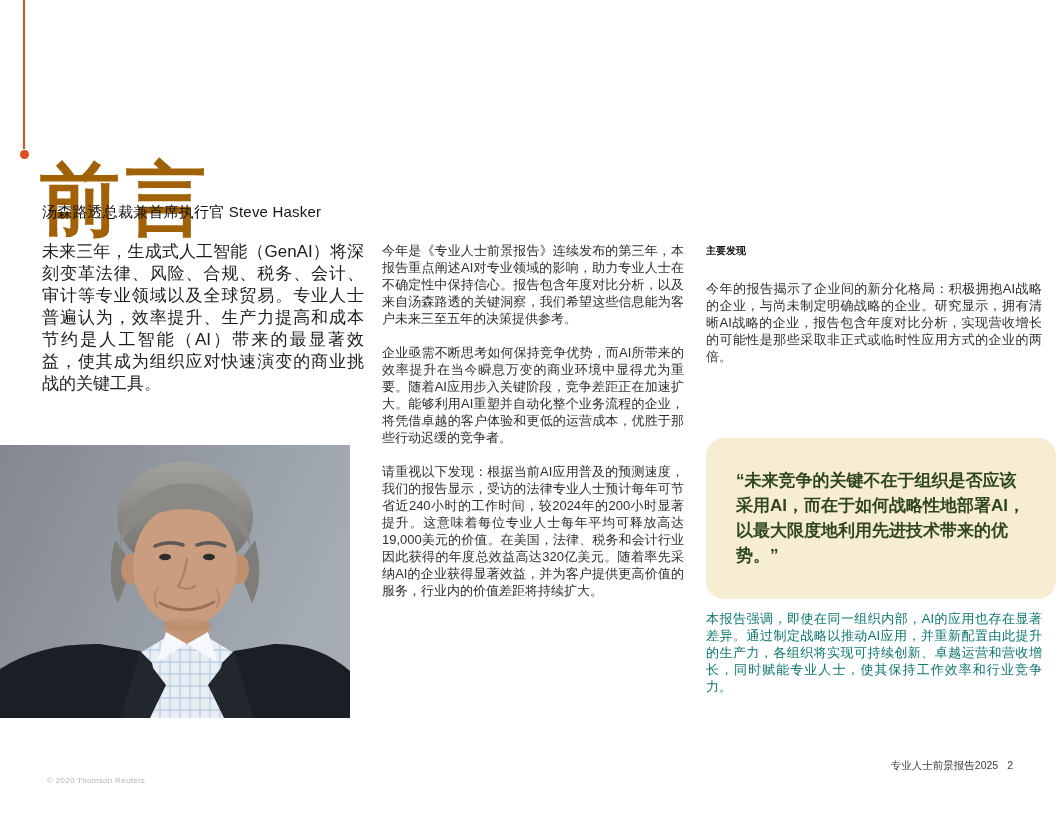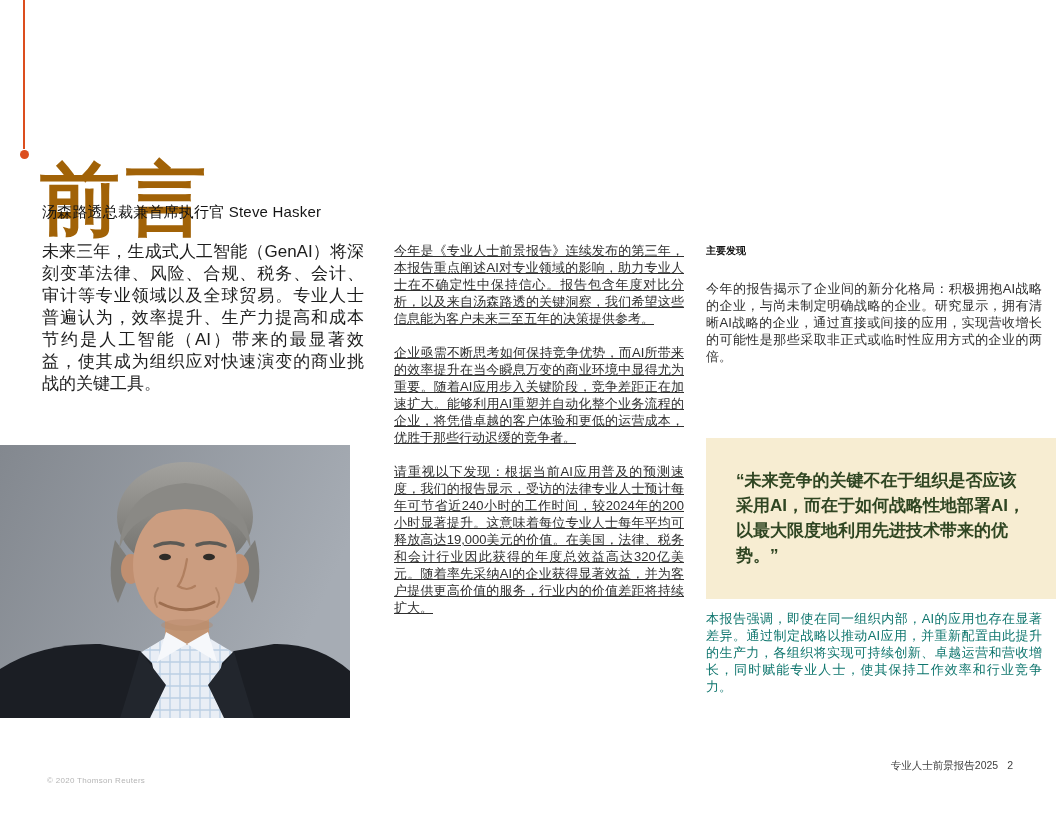"今年是《专业人士前景报告》连续发布的第三年，本报告重点阐述AI对专业领域的影响，" .col-mid p { margin: 0 0 17px 16px -> 0 0 17px 4px; text-decoration: underline -> none }
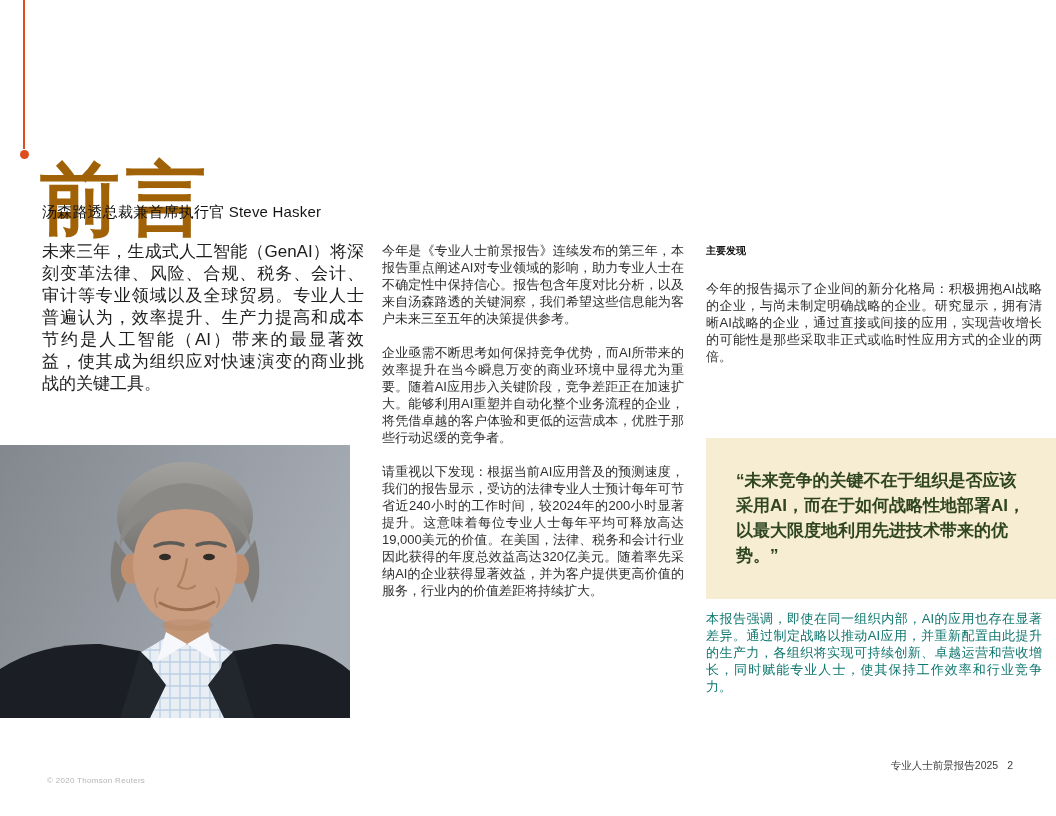"今年的报告揭示了企业间的新分化格局：积极拥抱AI战略的企业，与尚未制定明确战略的" p { text: 通过直接或间接的应用 -> 报告包含年度对比分析 }
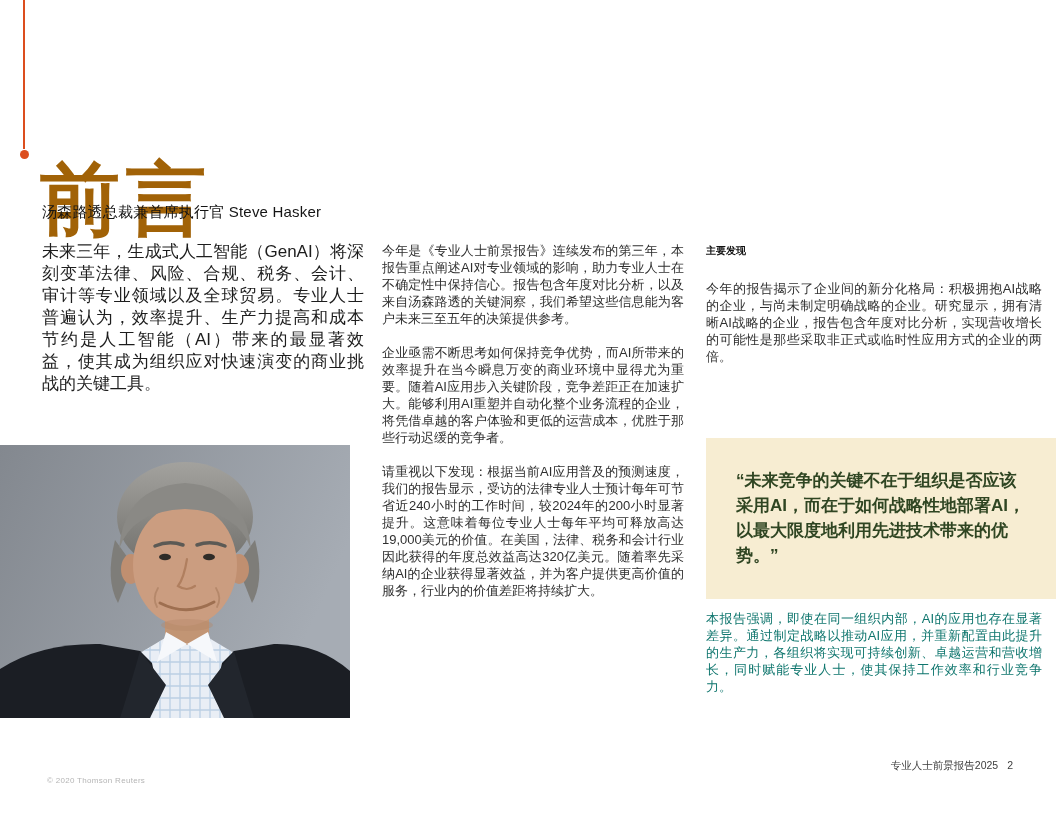"“未来竞争的关键不在于组织是否应该采用AI，而在于如何战略性地部署AI，以最大限" .quote-box { border-radius: none -> 18px }
